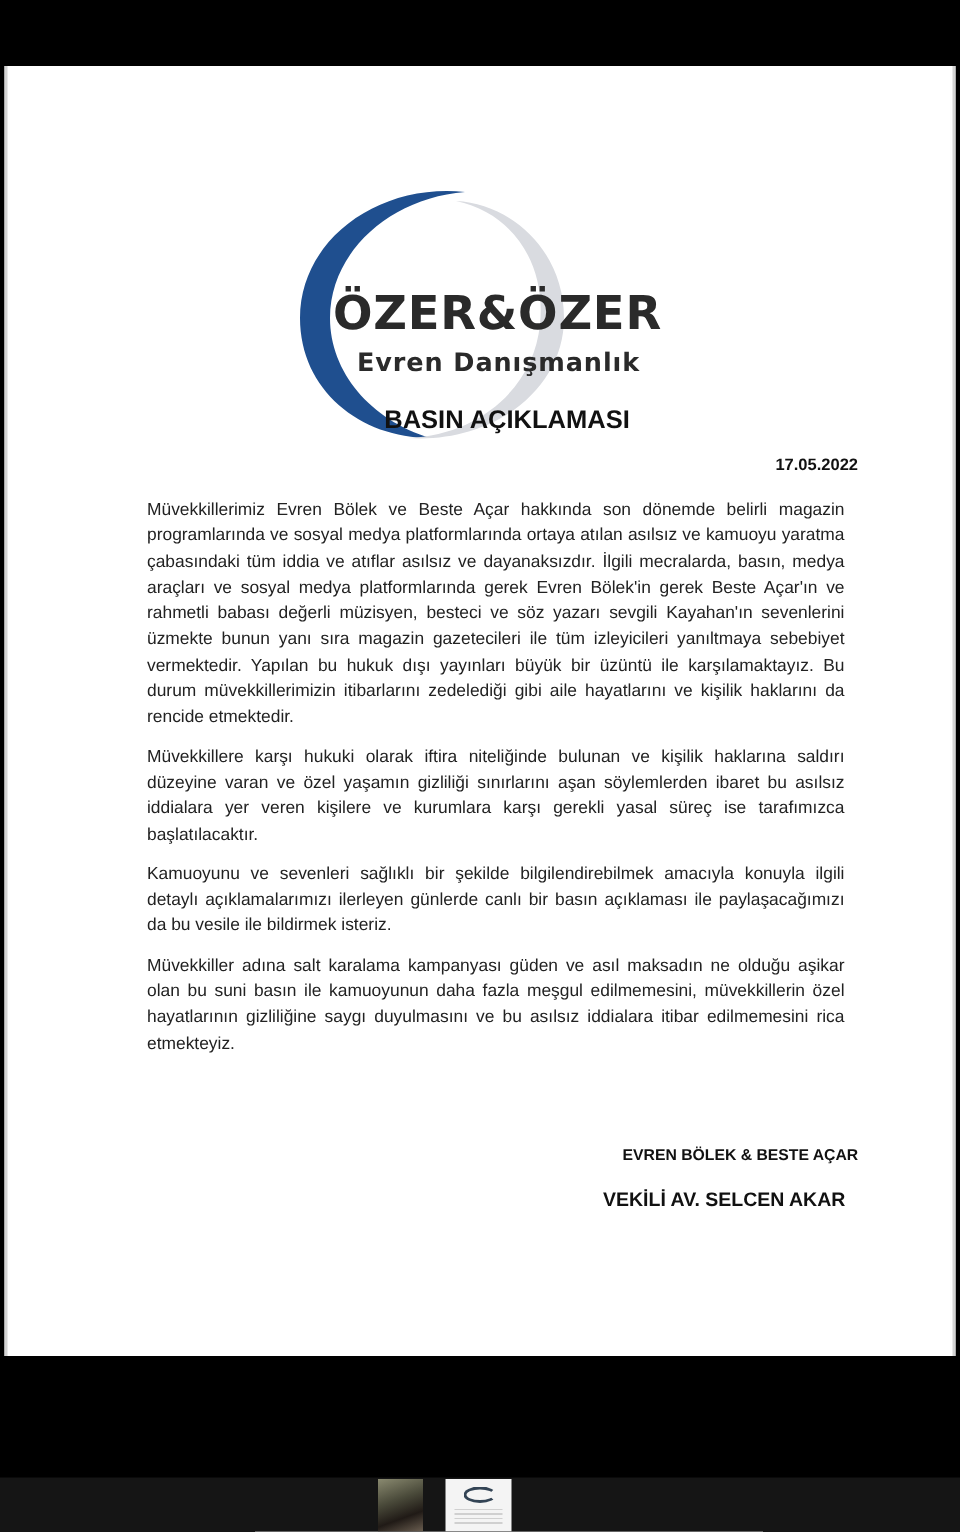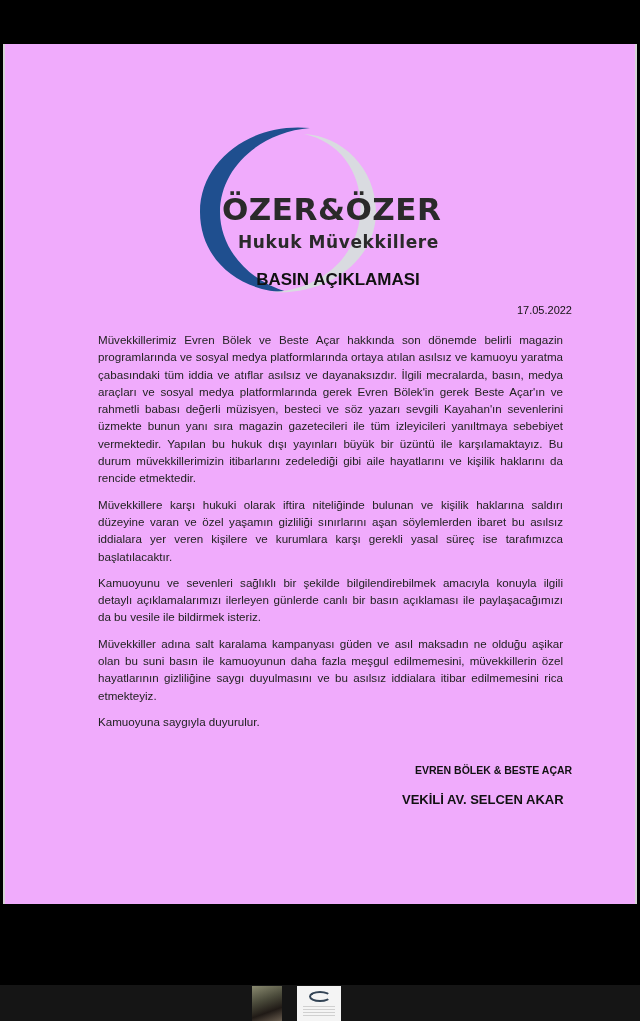"ÖZER&ÖZER" .doc { background: #f0abfc -> #ffffff }
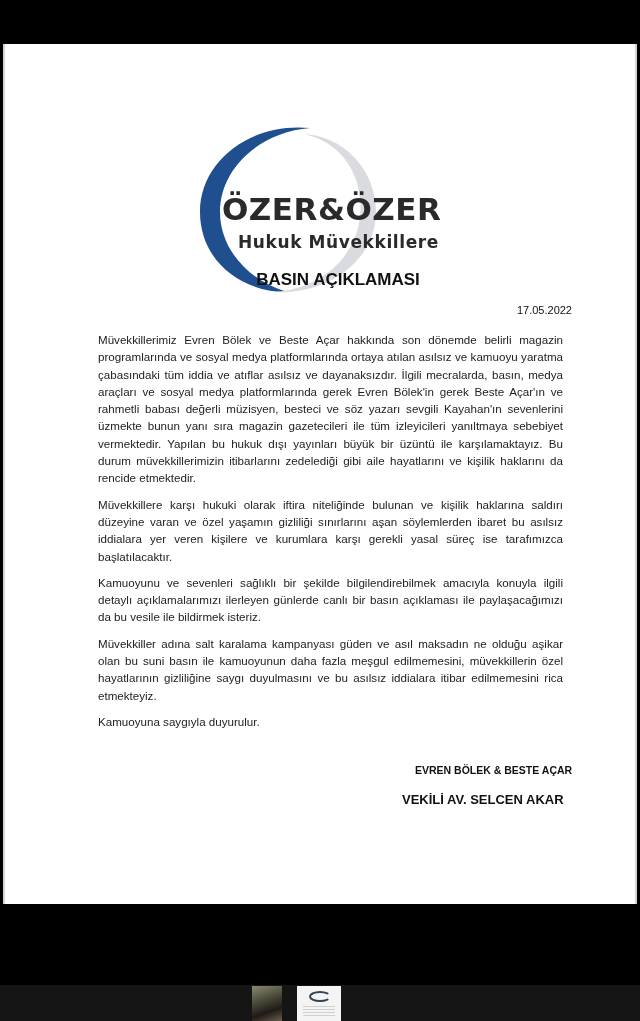"Hukuk Müvekkillere" div.logo-sub { text: Hukuk Müvekkillere -> Evren Danışmanlık }
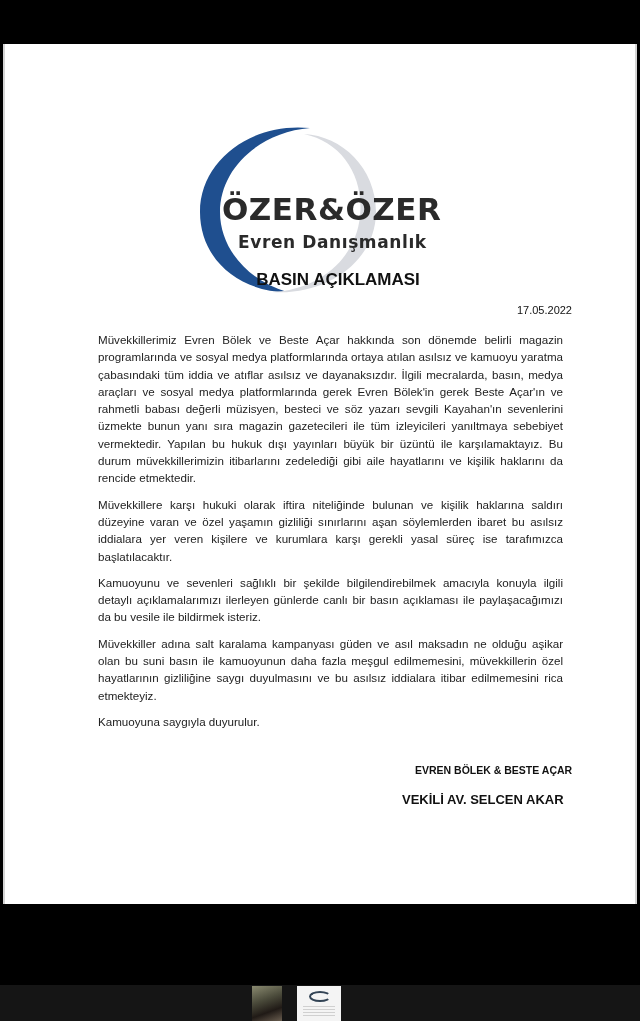"17.05.2022" .date { font-weight: normal -> bold }
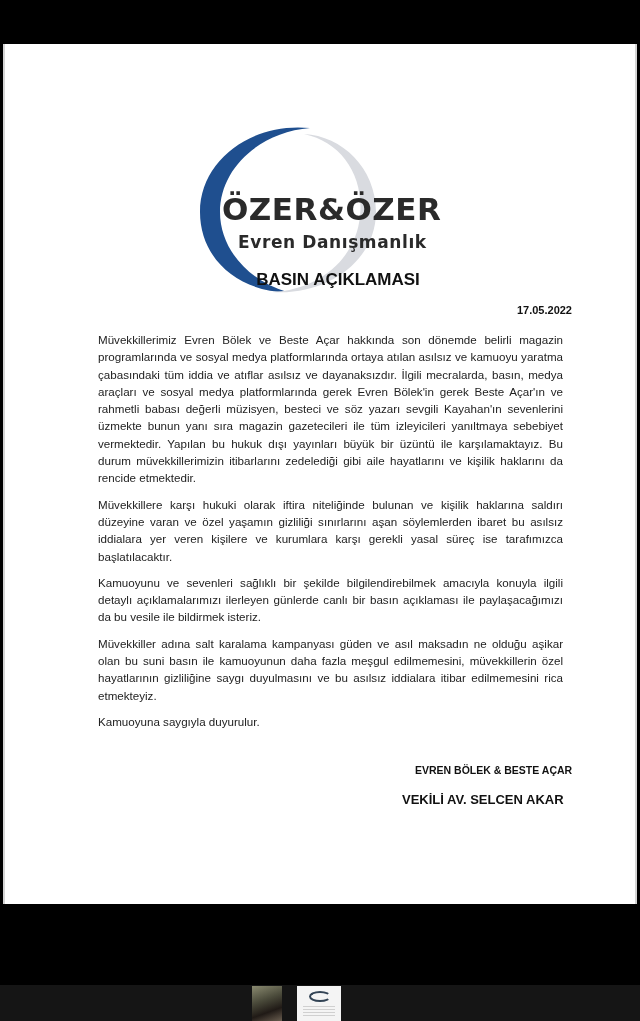"Kamuoyuna saygıyla duyurulur." p { html: <p>Kamuoyuna saygıyla duyurulur.</p> -> none }
